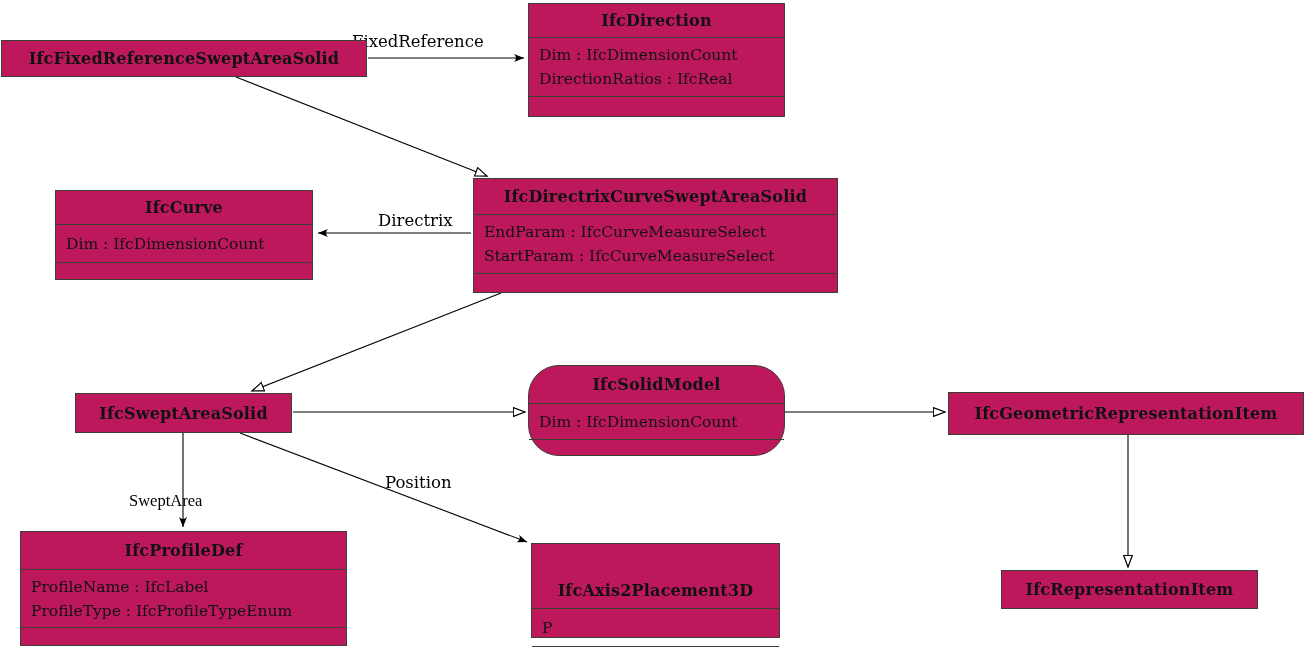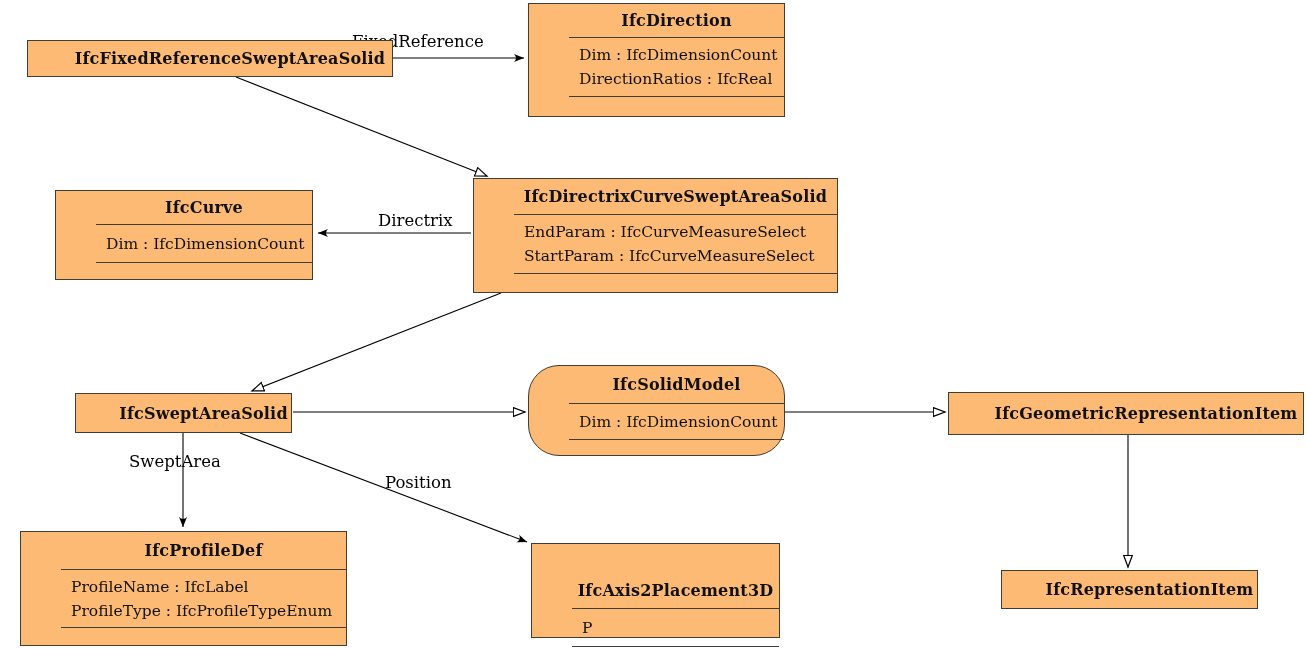"IfcDirection" .uml-class { background: #fdba74 -> #be185d; padding-left: 40px -> none }
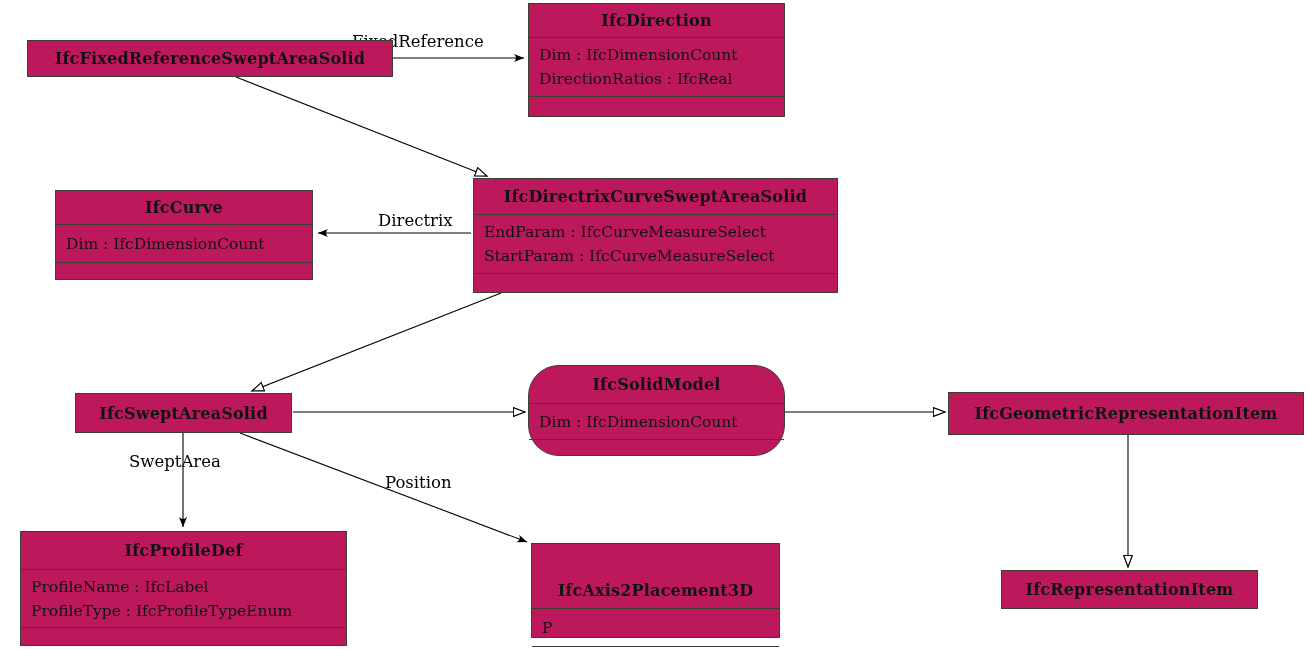"IfcFixedReferenceSweptAreaSolid" #cls-fixedref { margin-left: 26px -> none }
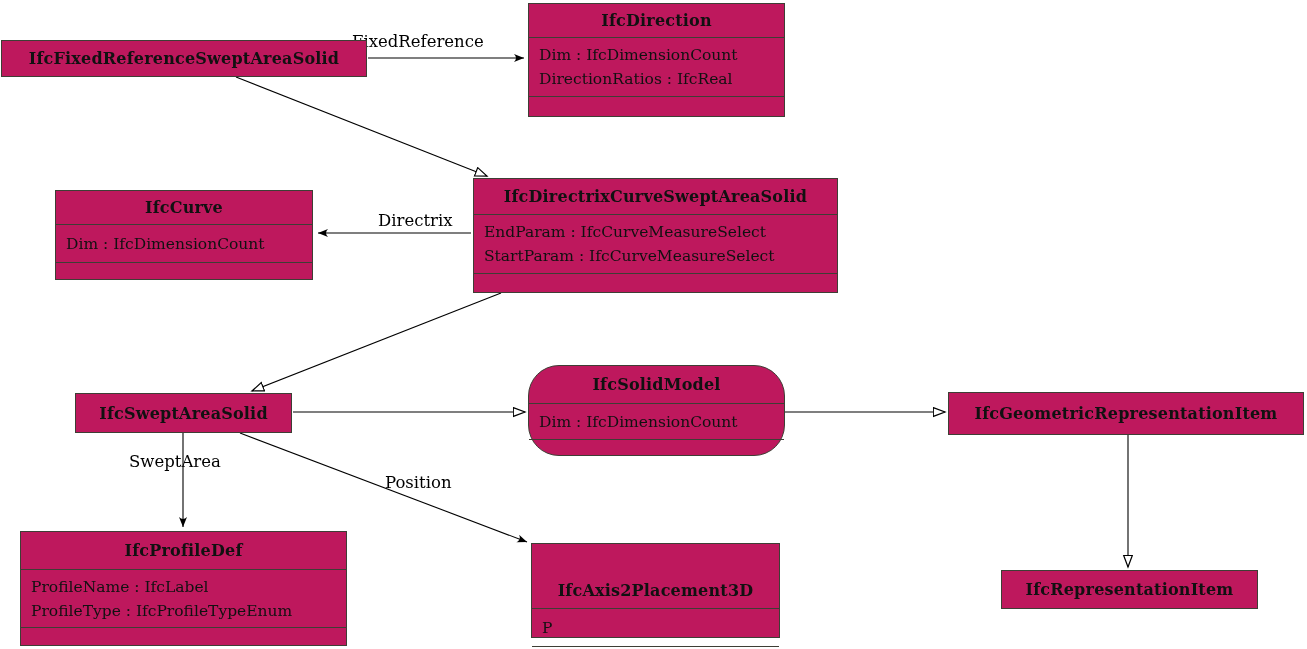"SweptArea" #lbl-sweptarea { font-family: none -> Liberation Serif, serif; top: 452px -> 491px }
